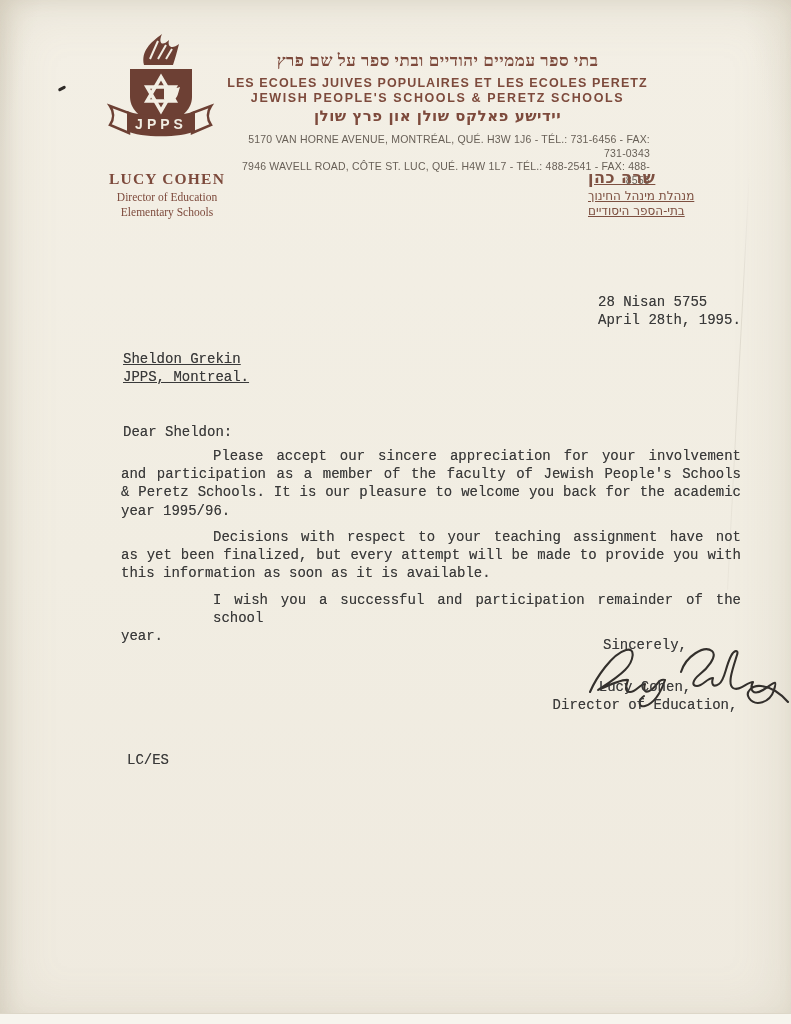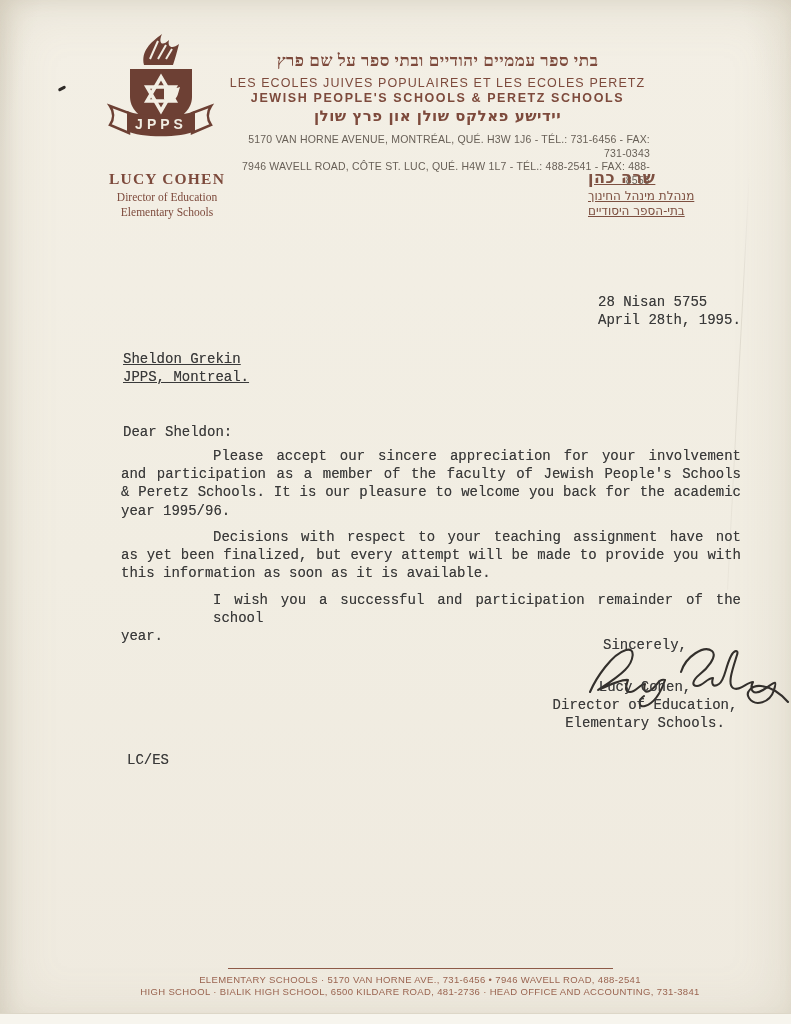"LES ECOLES JUIVES POPULAIRES ET" .fr-line { font-weight: normal -> bold }
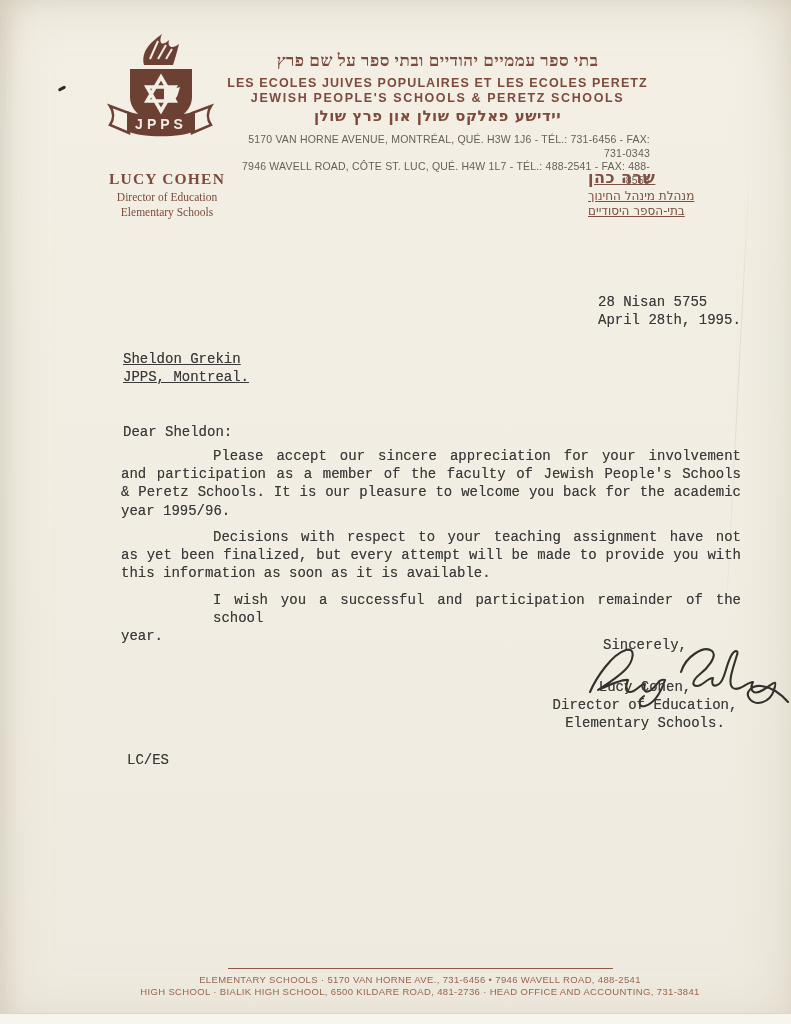"Elementary Schools." div { html: <div>Elementary Schools.</div> -> none }
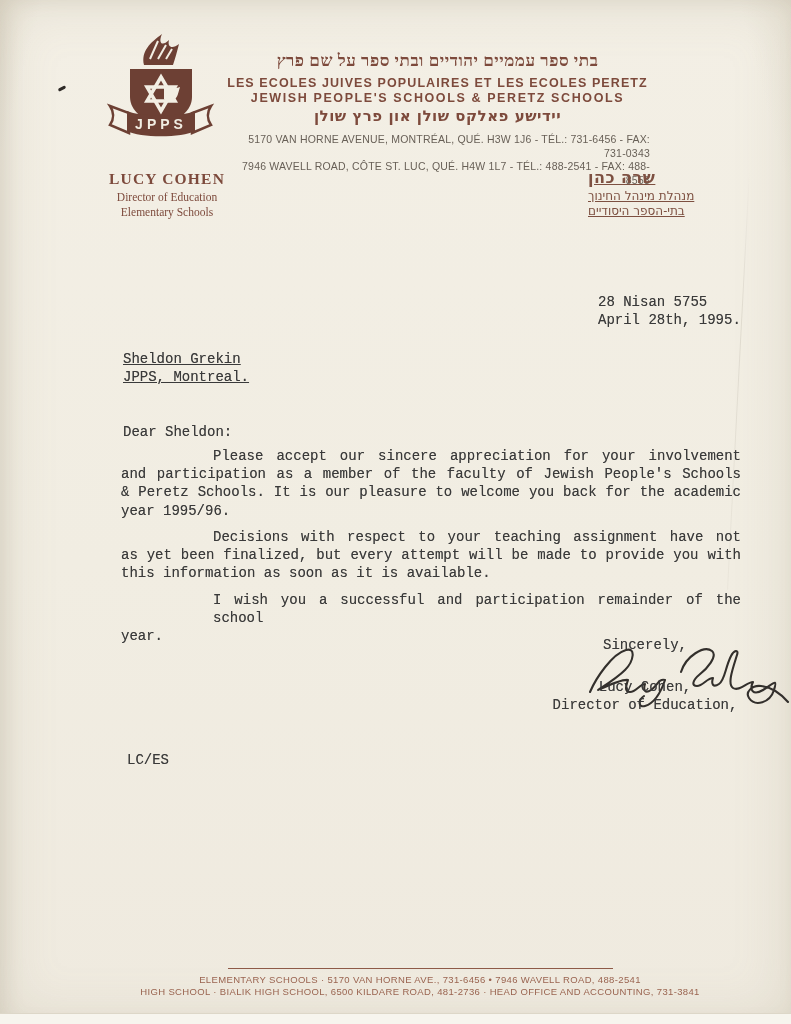"ELEMENTARY SCHOOLS · 5170 VAN" div.abs { html: <div> <div></div> <div>ELEMENTARY SCHOOLS · 5170 VAN HORNE AVE., 731-6456 • 7946 WAVELL ROAD, 488-2541</div> <div>HIGH SCHOOL · BIALIK HIGH SCHOOL, 6500 KILDARE ROAD, 481-2736 · HEAD OFFICE AND ACCOUNTING, 731-3841</div> </div> -> none }
